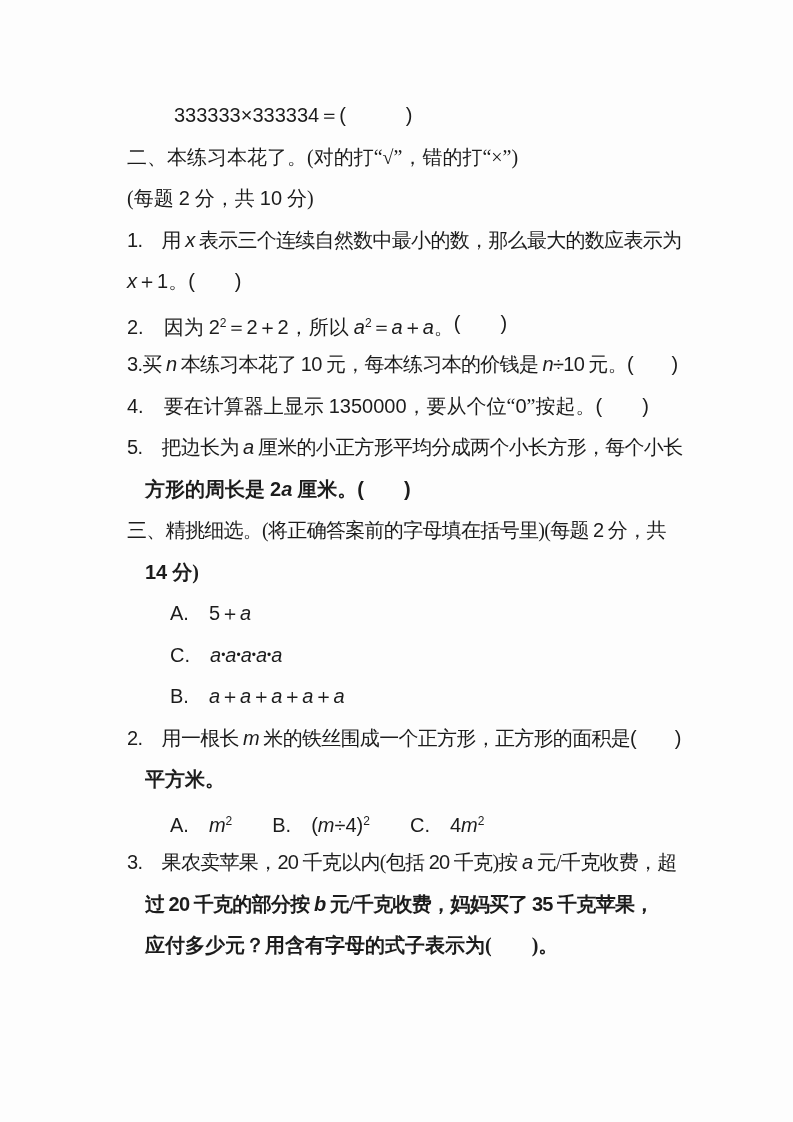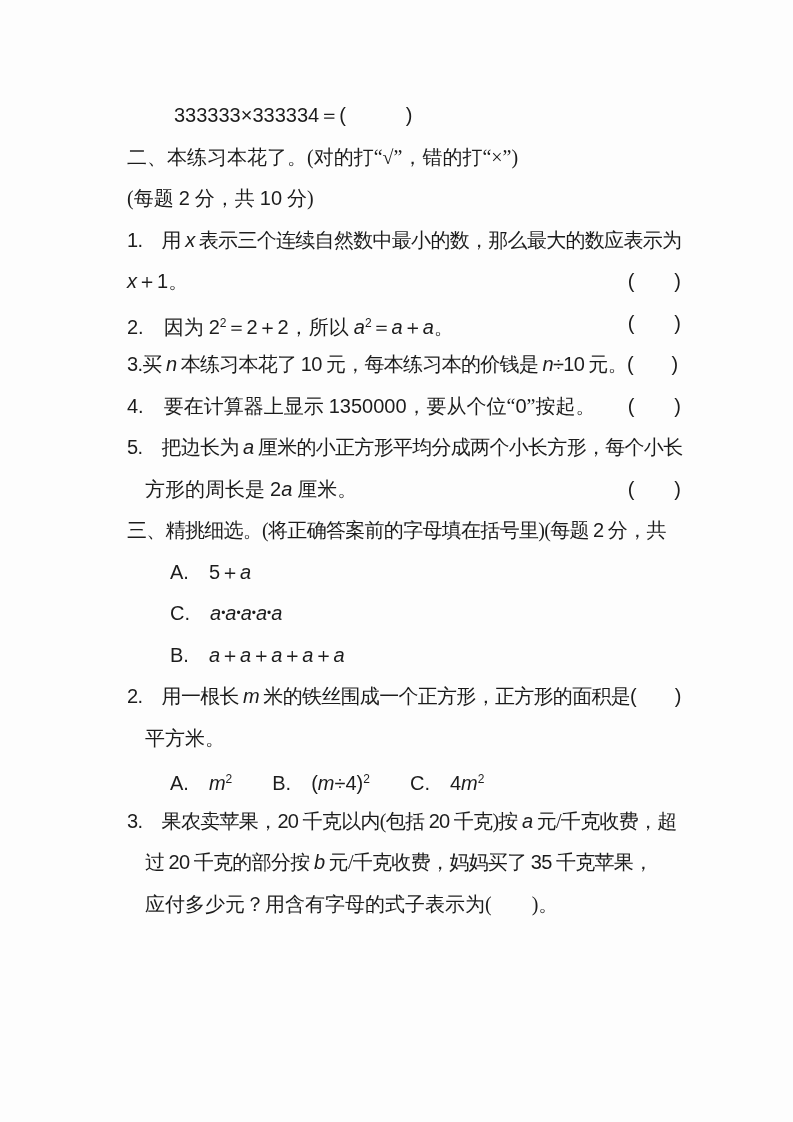"x＋1。" .flex { justify-content: space-between -> none }
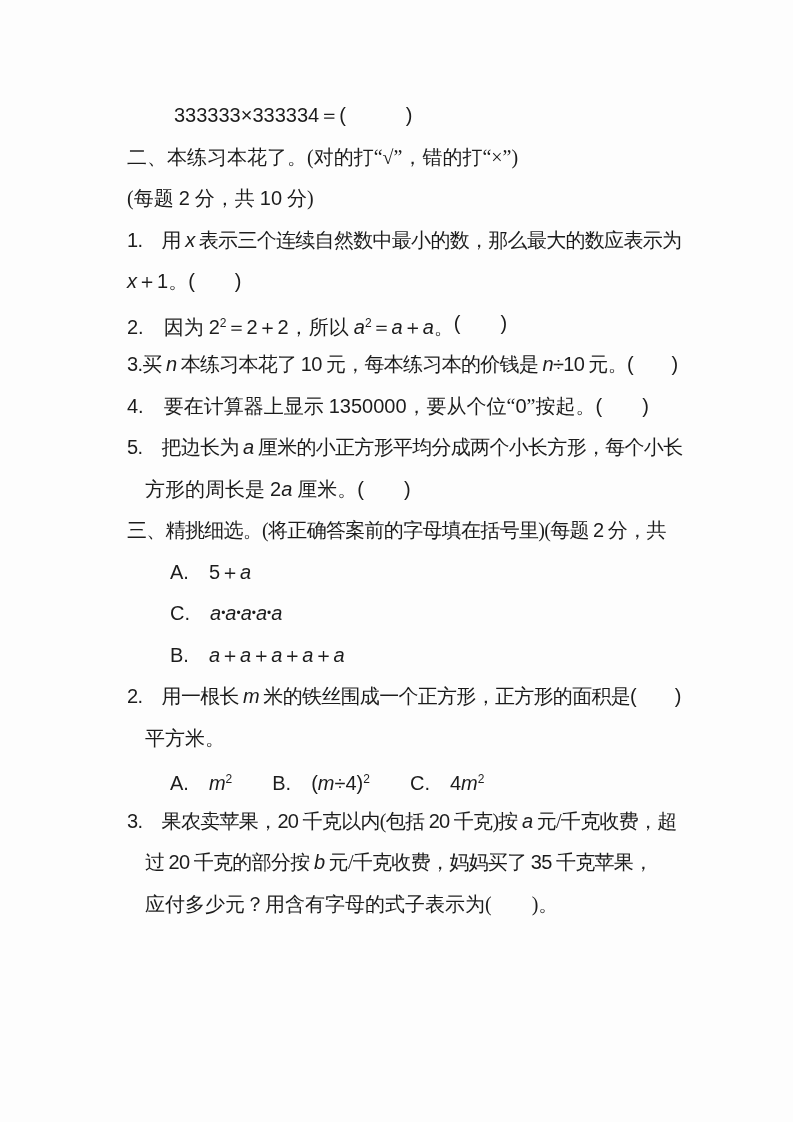"方形的周长是 2a 厘米。" .cont { font-weight: none -> bold }
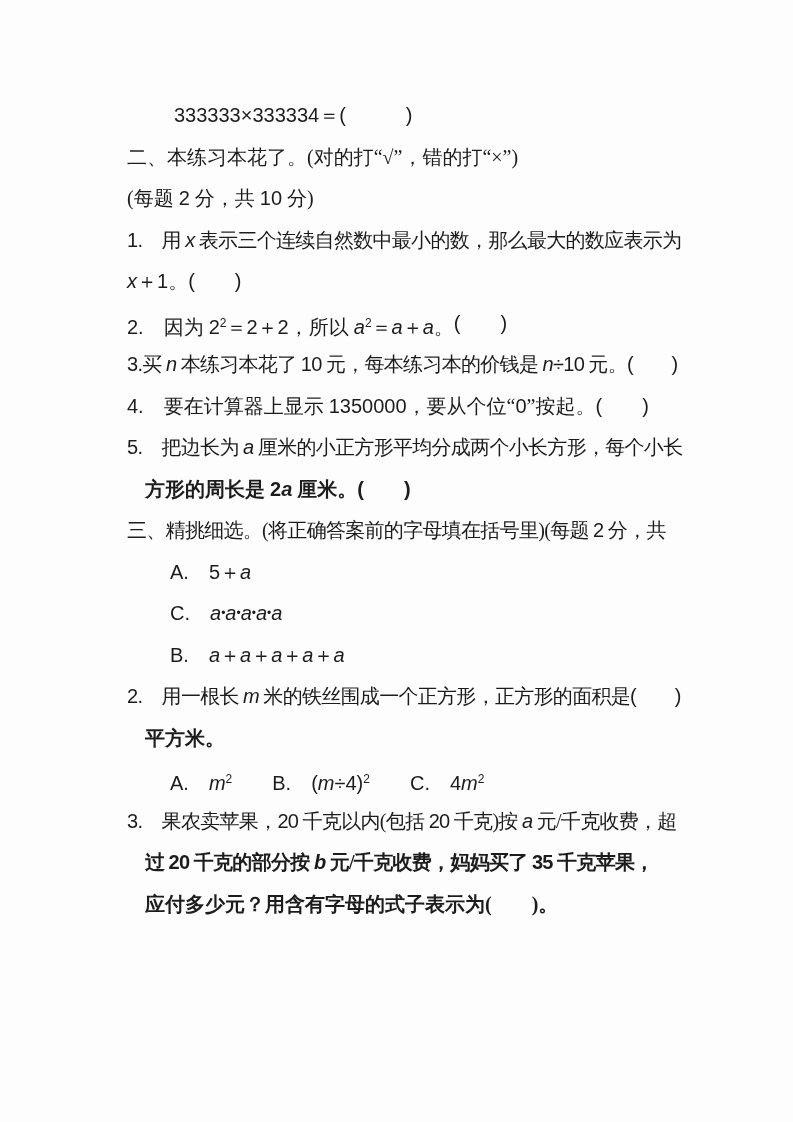"14 分)" div.line { html: none -> <div><span>14</span><span> 分)</span></div> }
